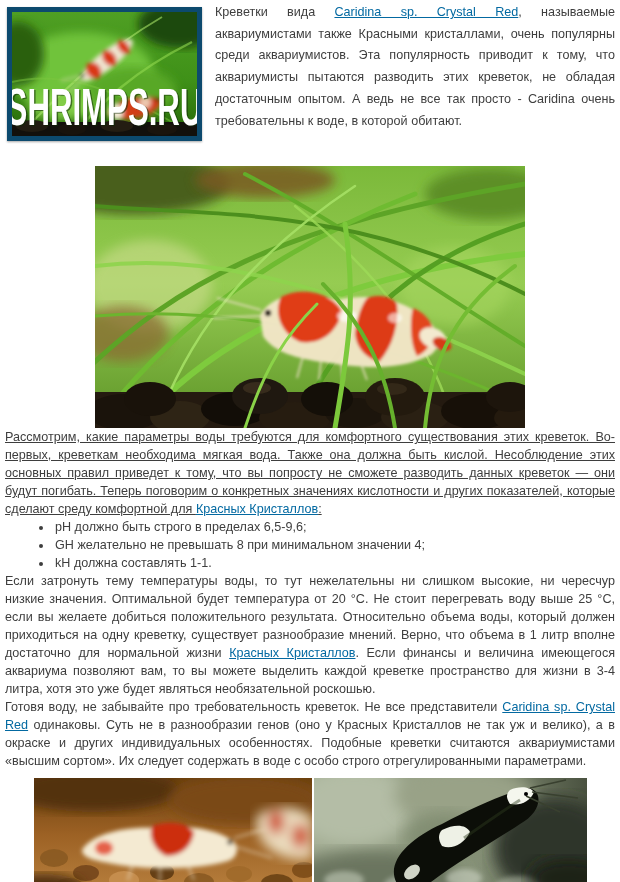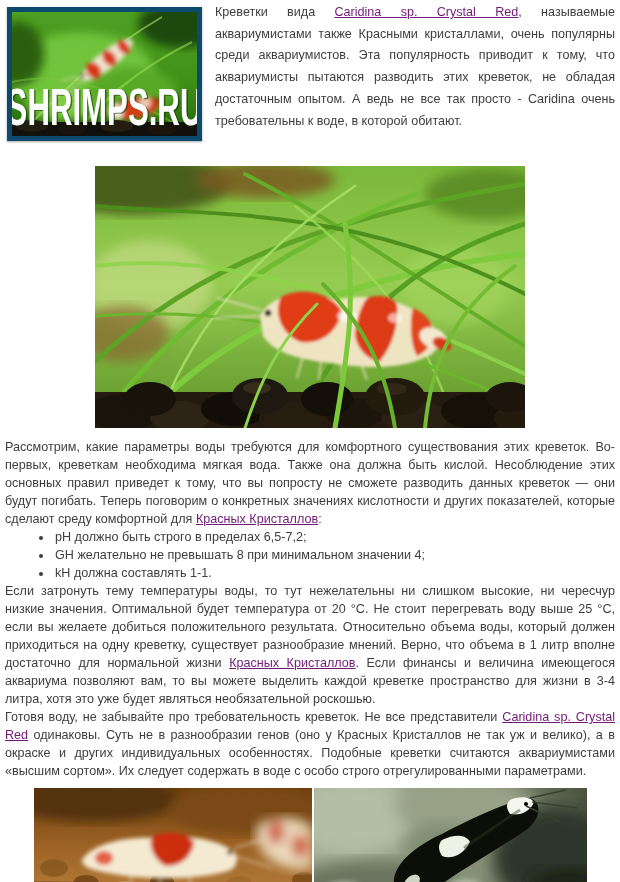"Caridina sp. Crystal Red" a.green-link { color: #701a75 -> #0369a1 }
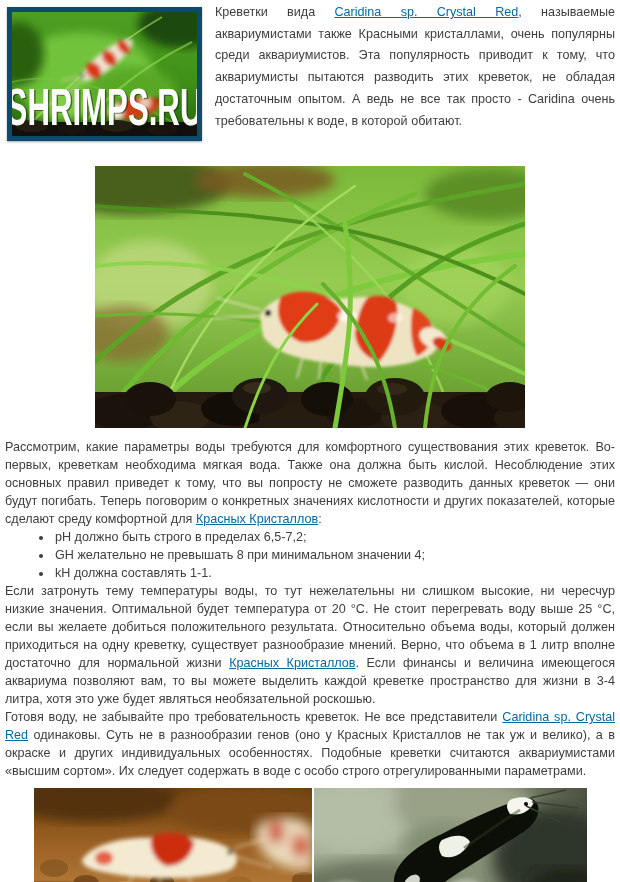"Рассмотрим, какие параметры воды" p.after-img { margin-top: 10px -> 0; text-decoration: none -> underline }
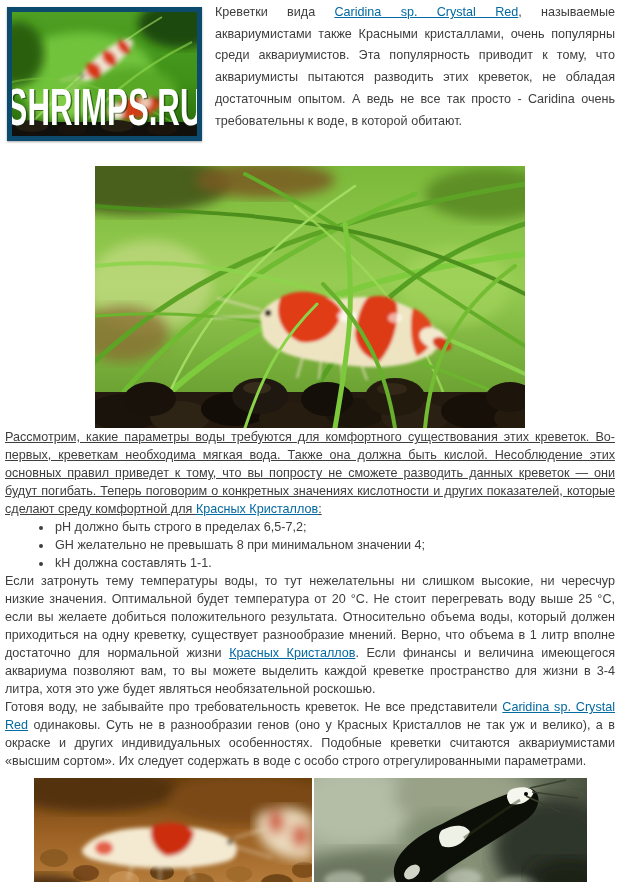"pH должно быть строго в" li { text: 6,5-7,2 -> 6,5-9,6 }
